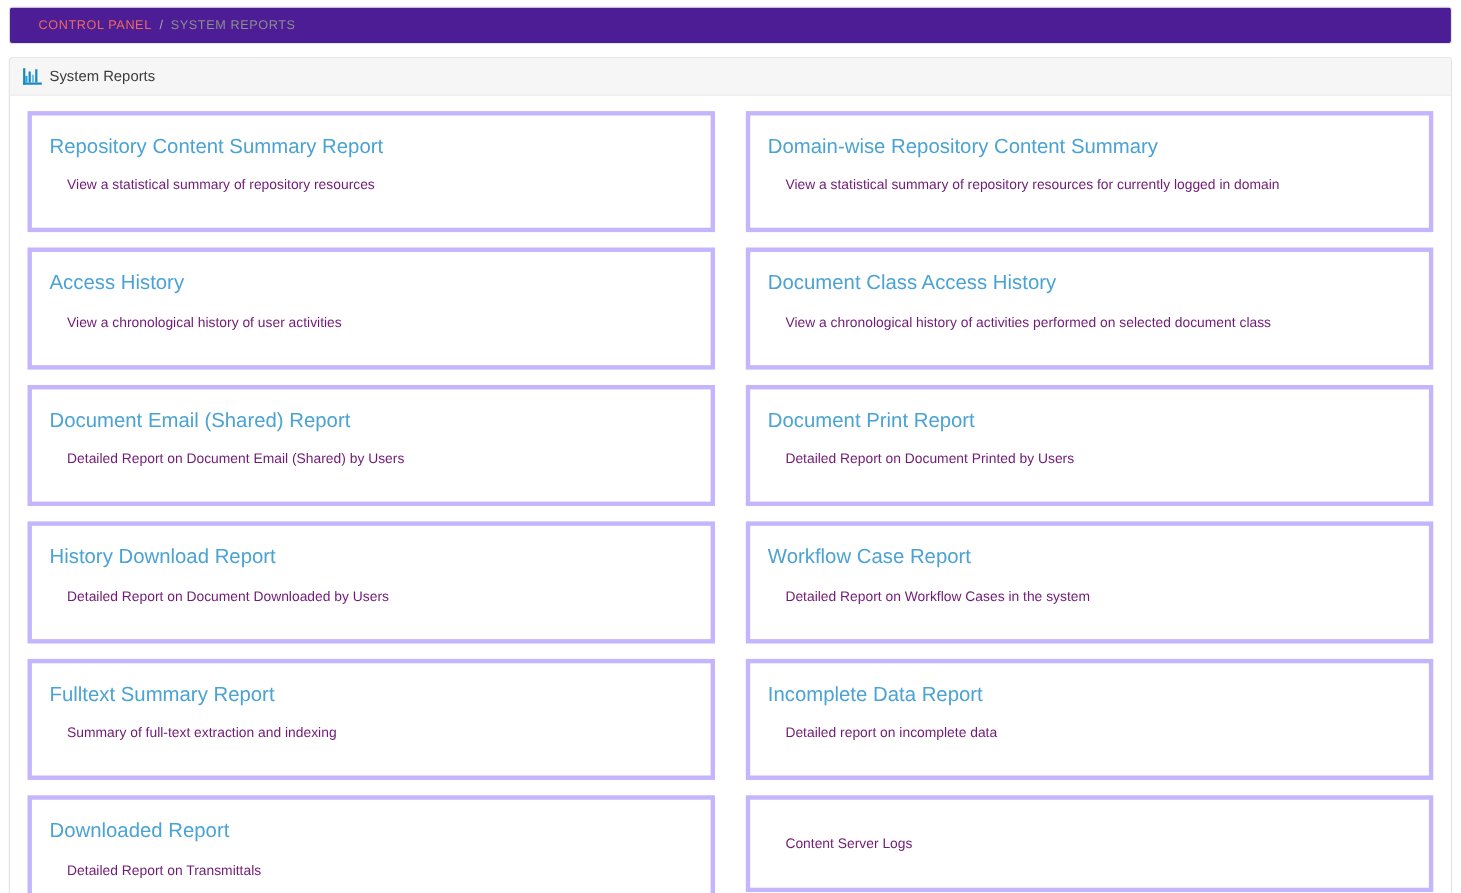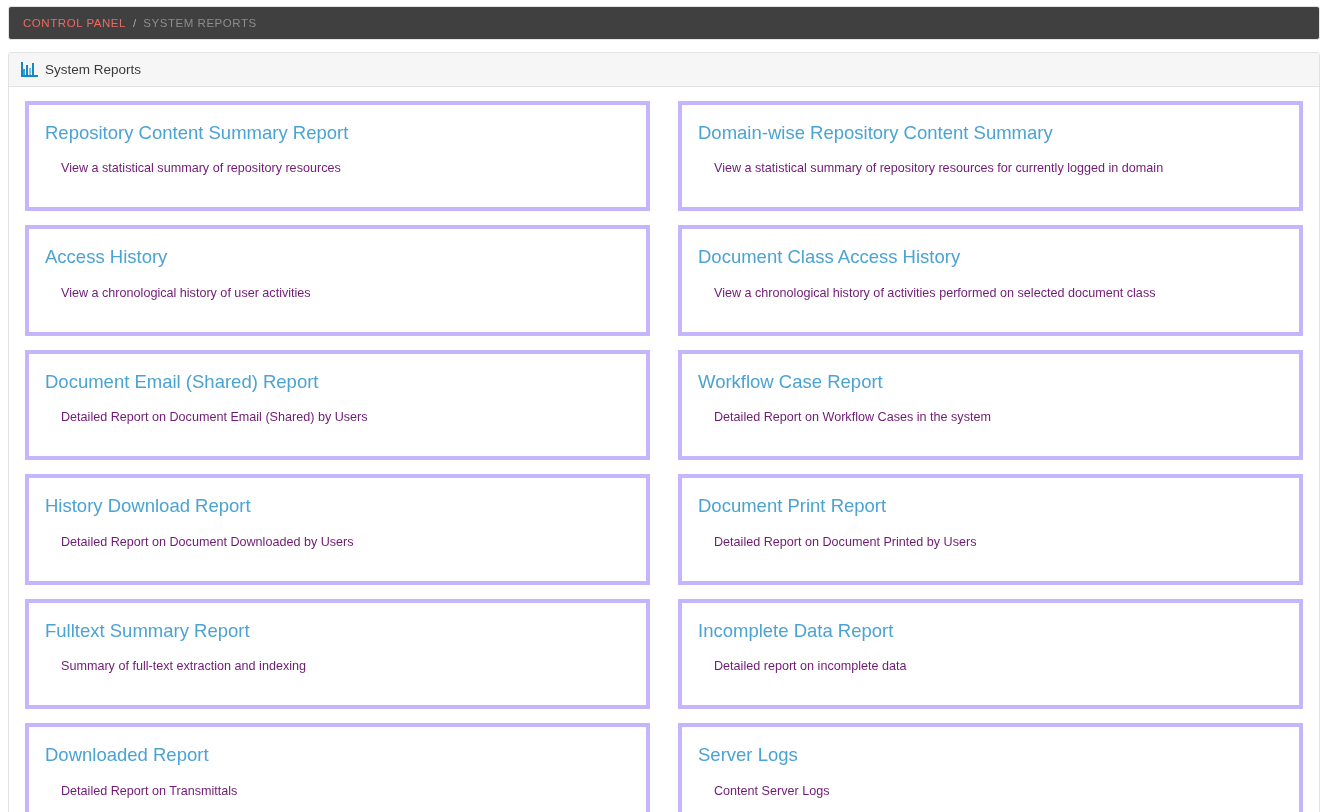"CONTROL PANEL" .breadcrumb-bar { background: #404040 -> #4c1d95; padding: 0 14px -> 0 26px }
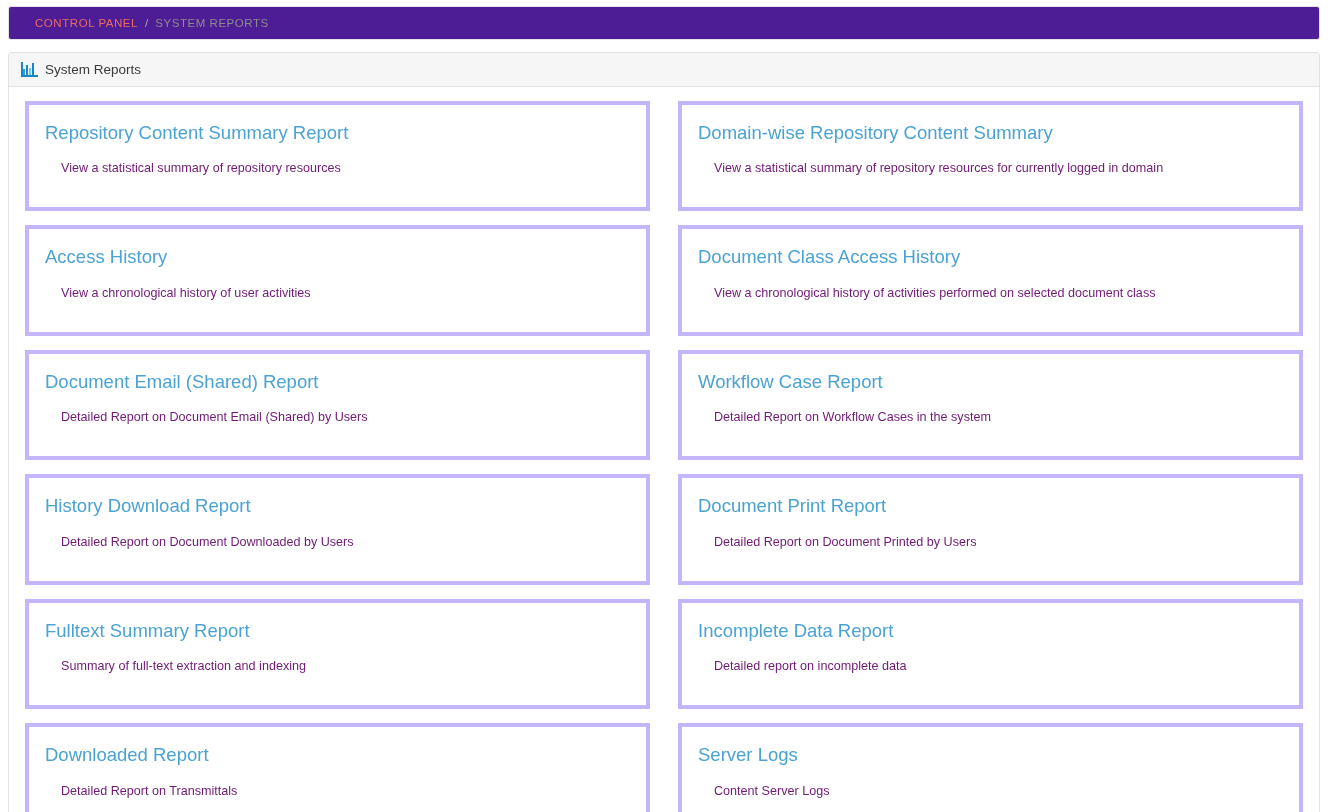"Workflow Case Report" a.report-card { order: before "Document Print Report" -> after "Document Print Report" }
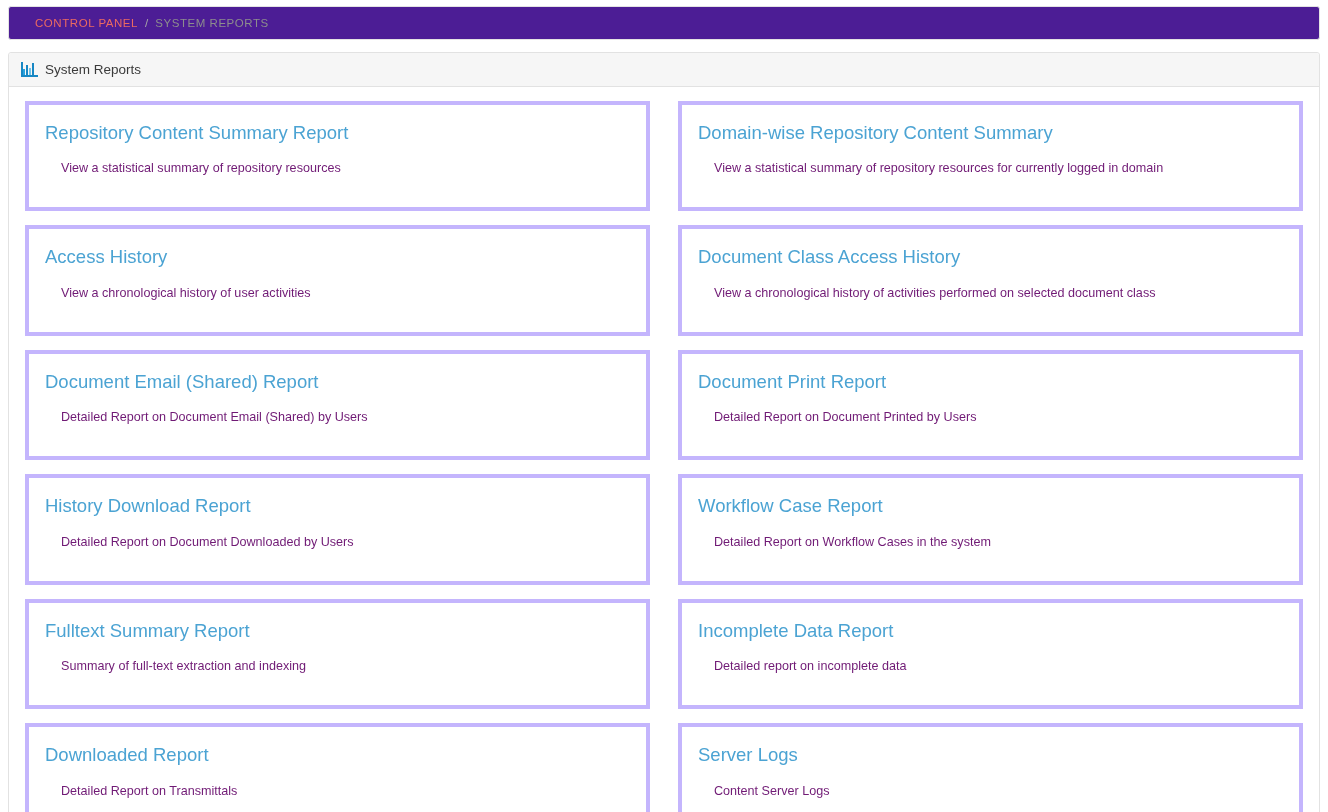"Server Logs" div.report-card-title { html: <div>Server Logs</div> -> none }
